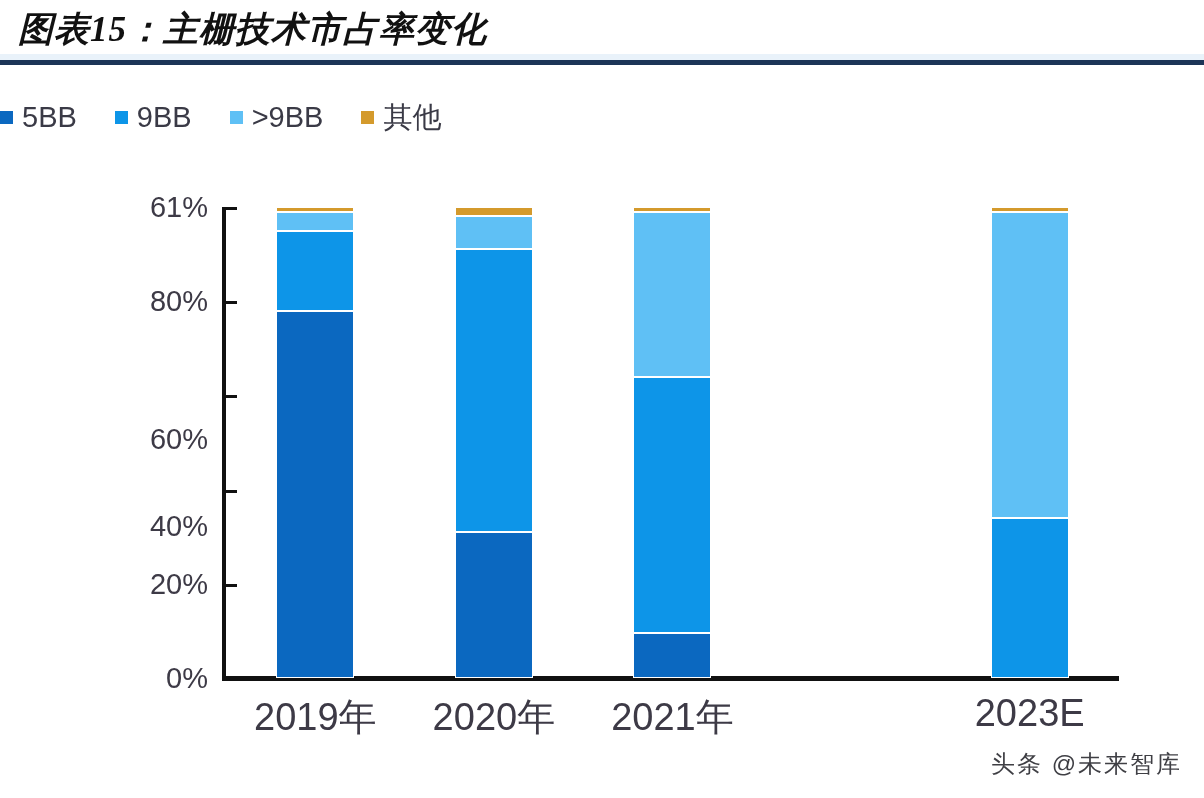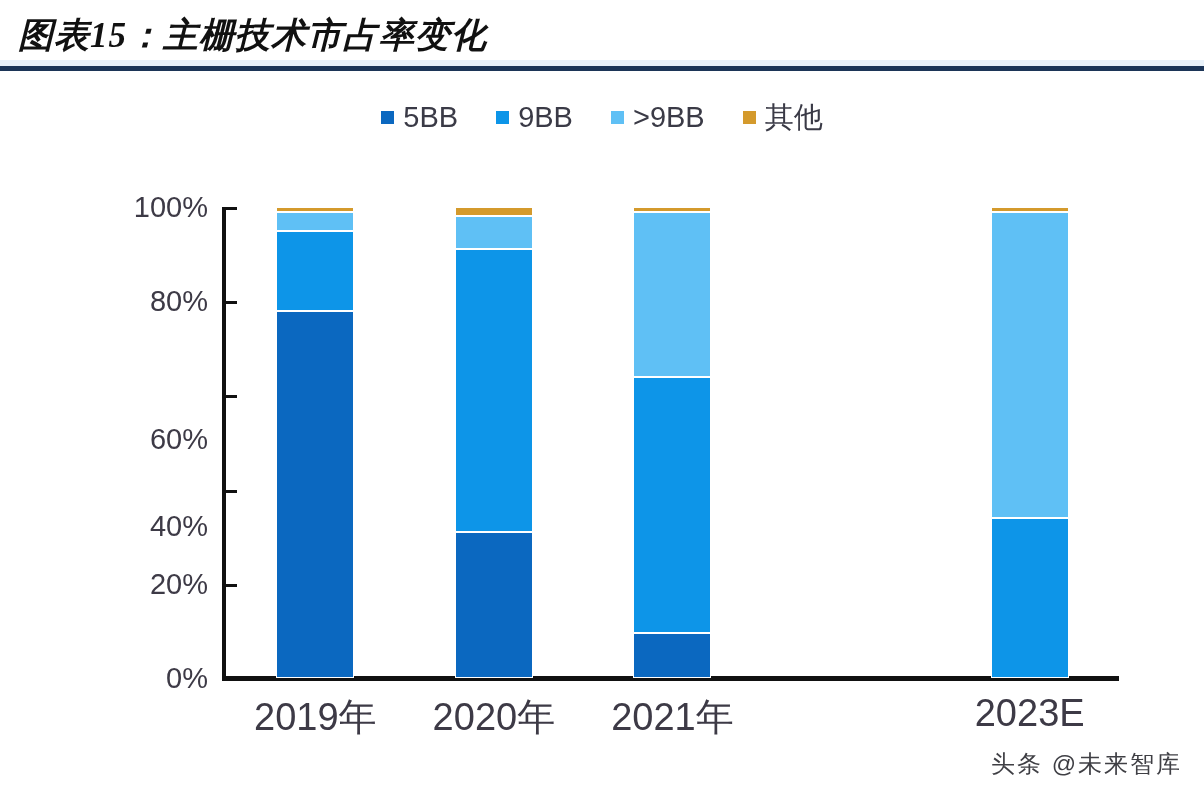"图表15：主栅技术市占率变化" #header { top: 8px -> 2px }
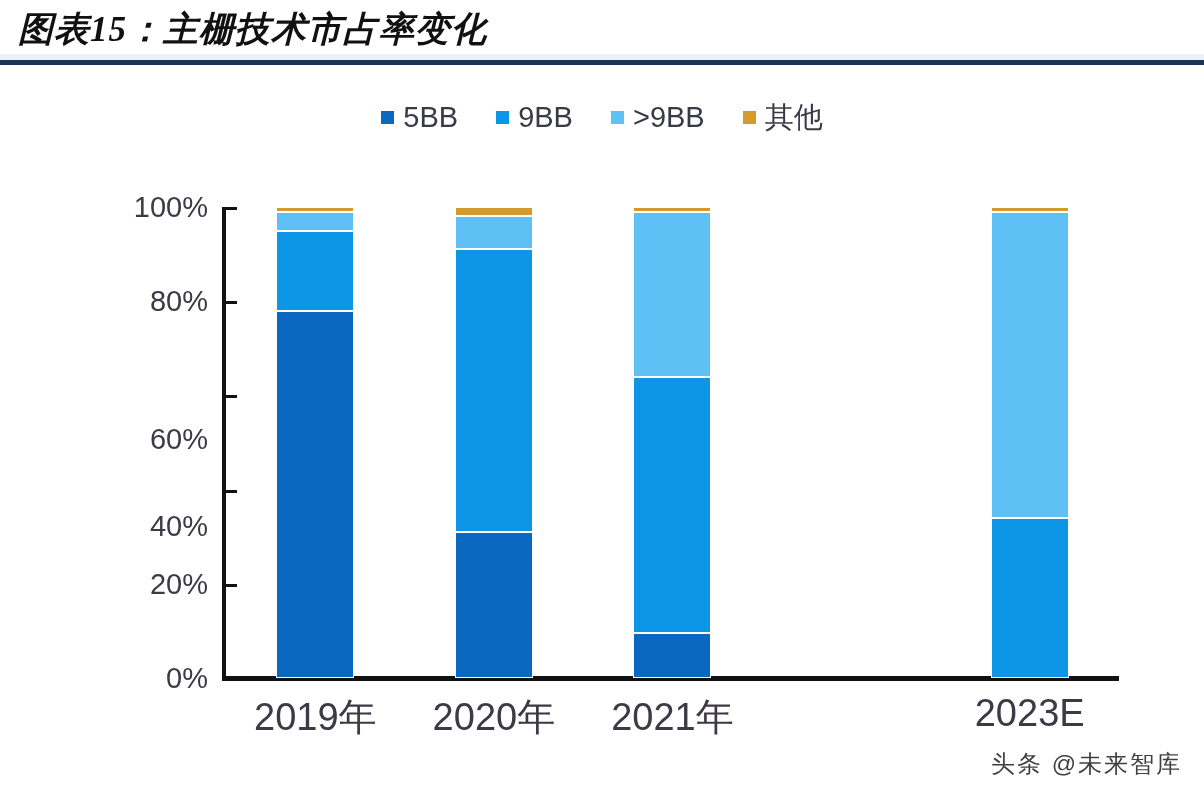"5BB" #legend { justify-content: center -> flex-start }
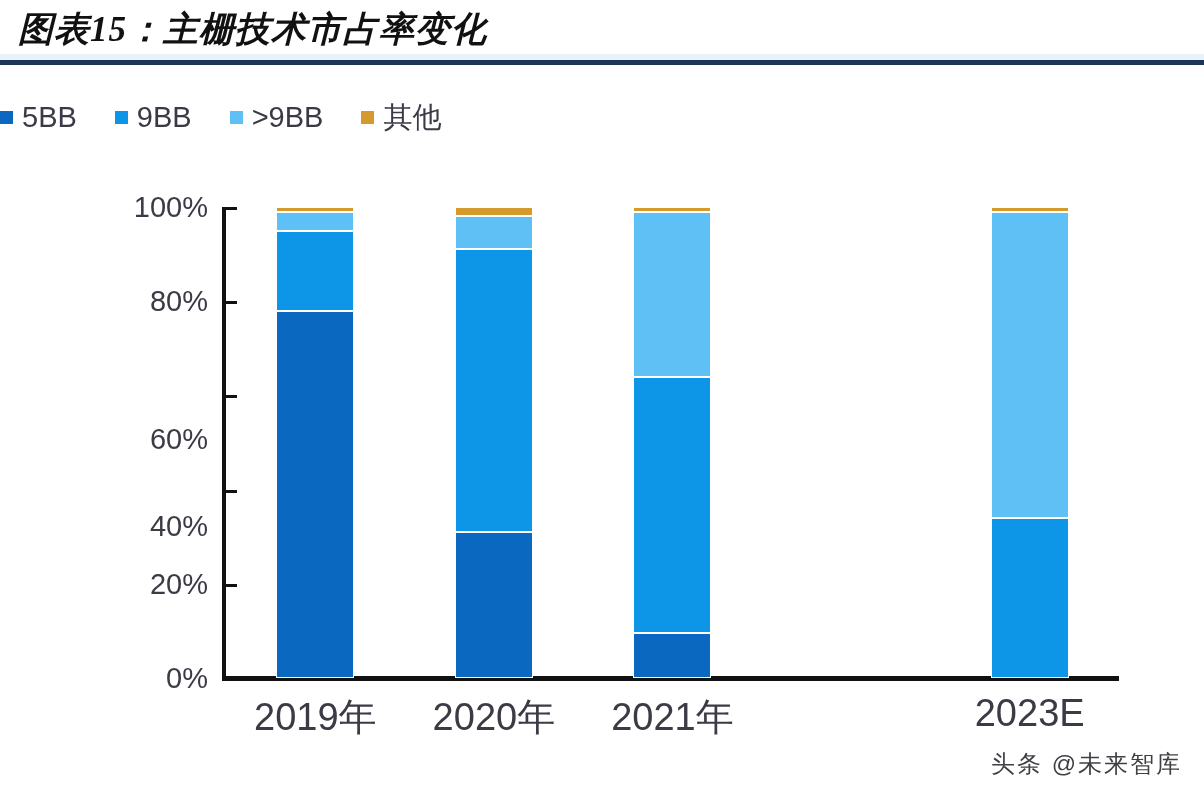"100%" div.y-tick-label { text: 100% -> 61% }
